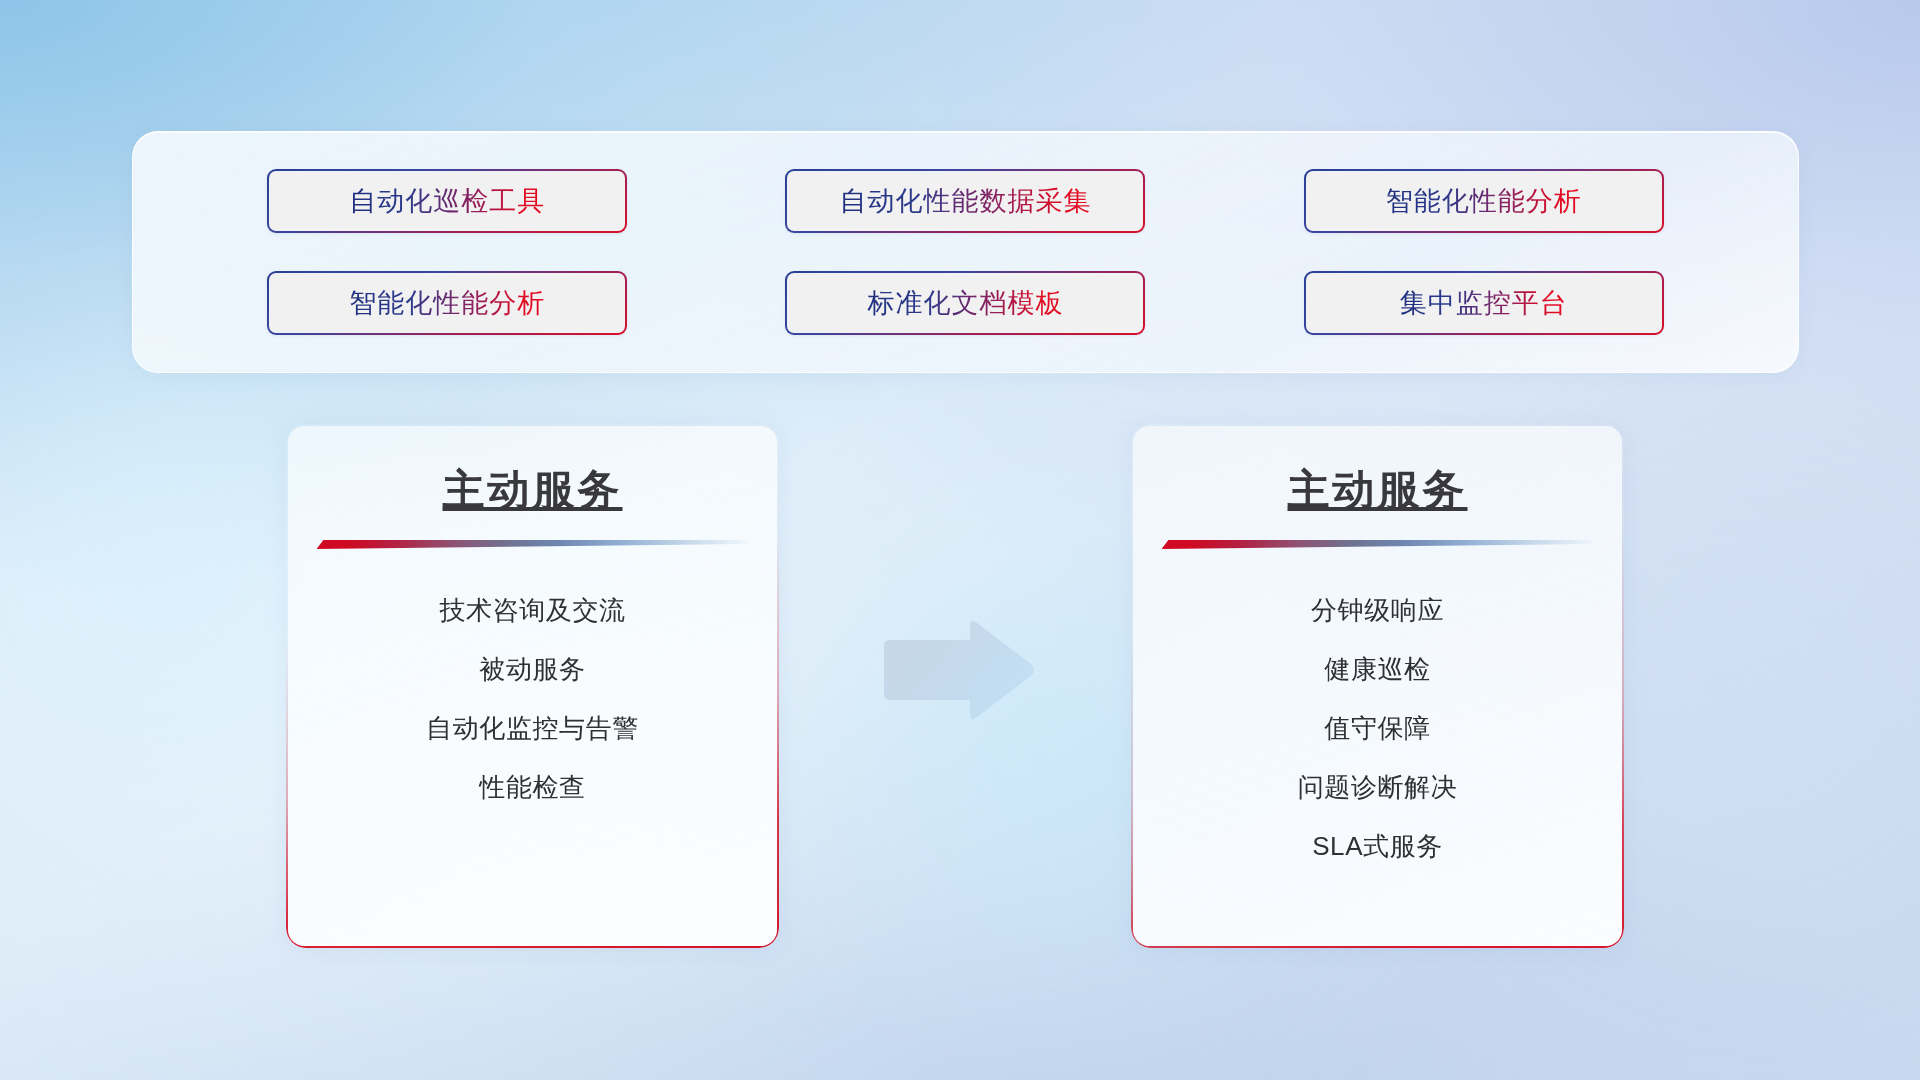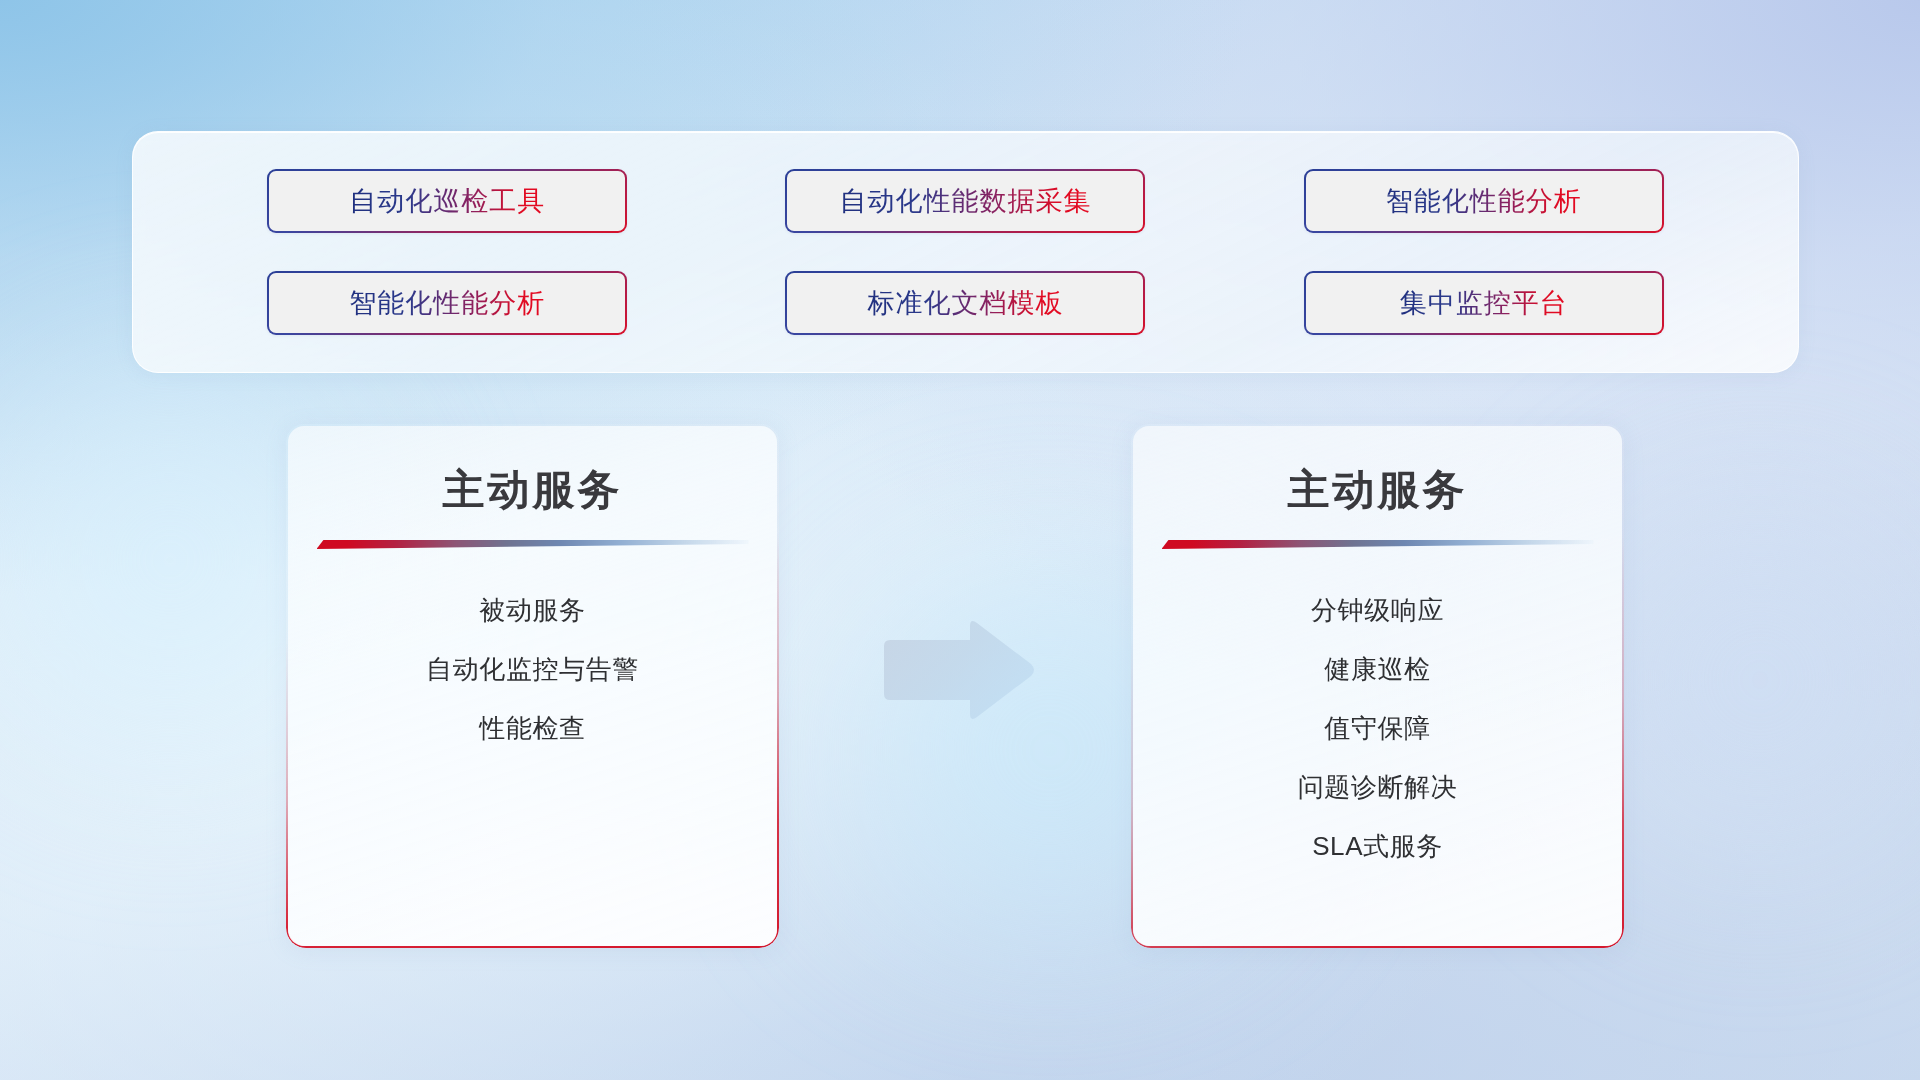"主动服务" .card-title { text-decoration: none -> underline }
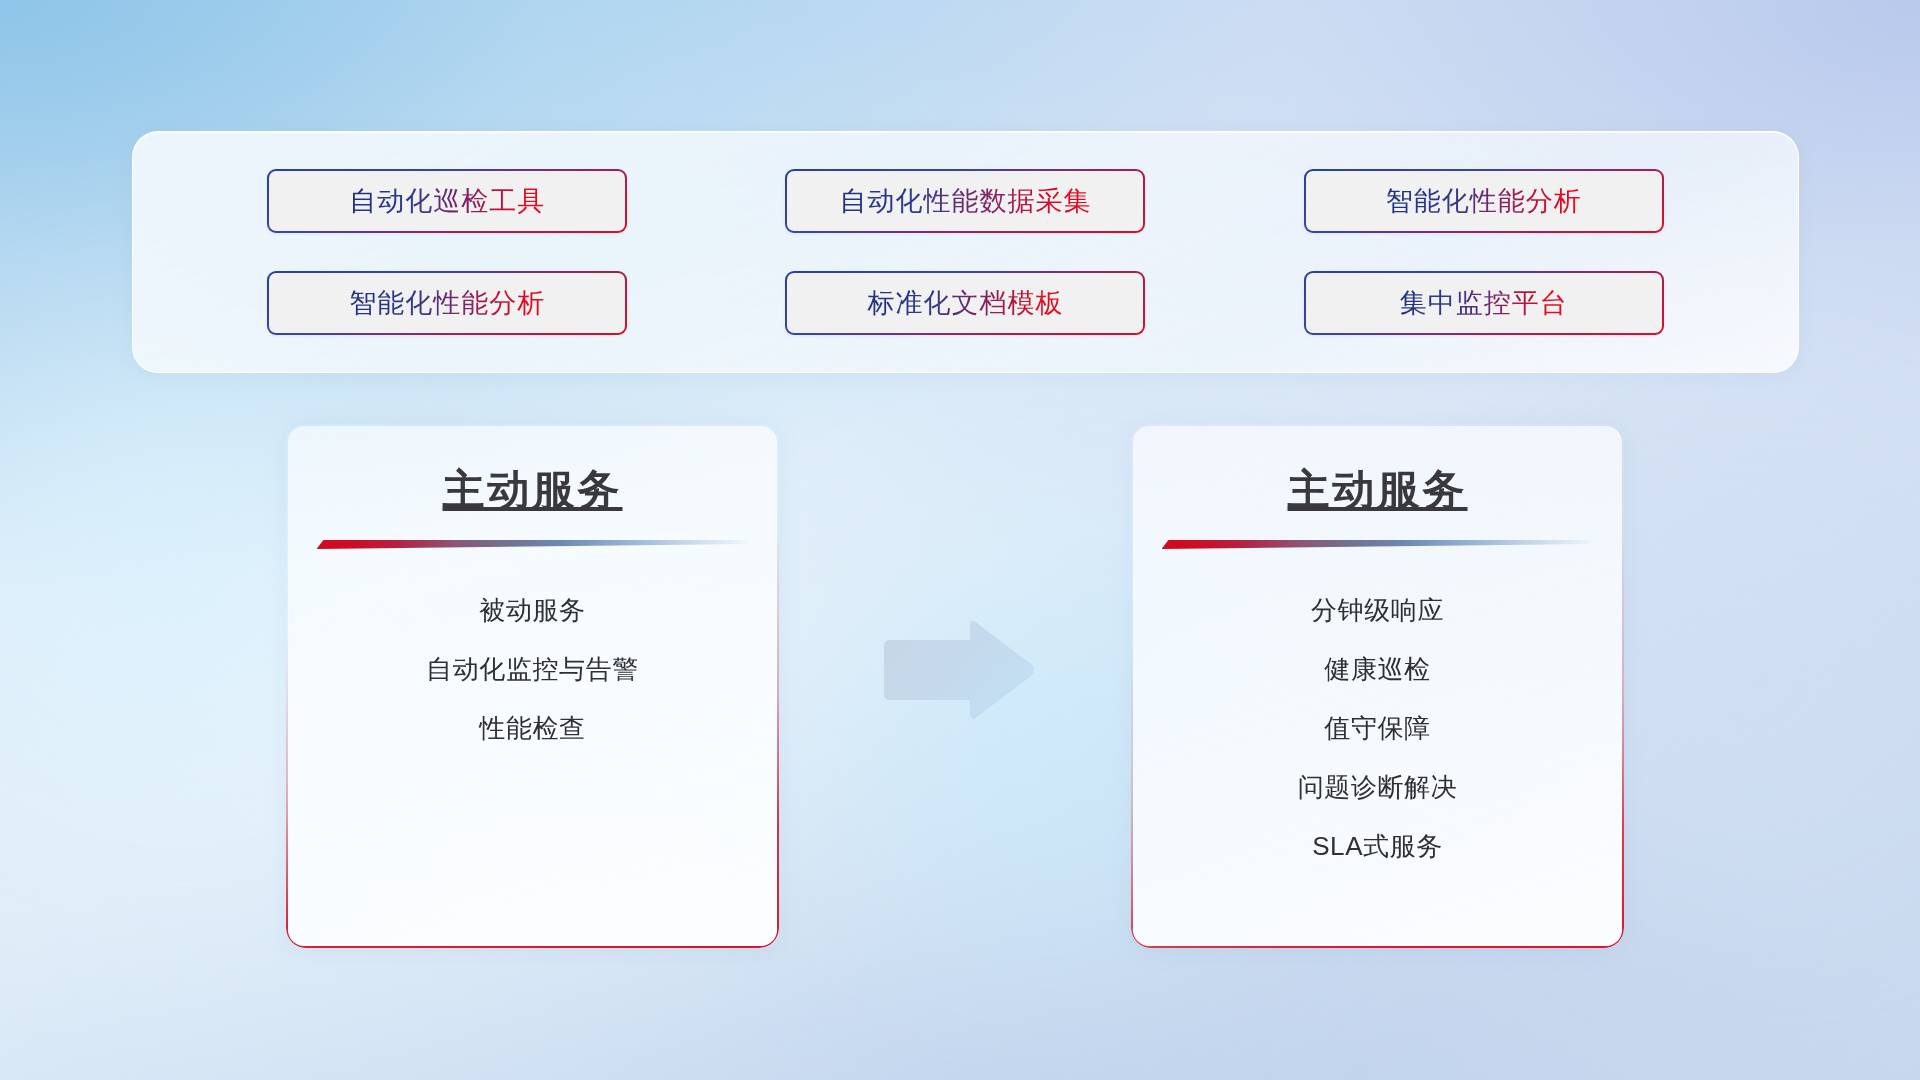"技术咨询及交流" div.card-item { html: none -> <div>技术咨询及交流</div> }
